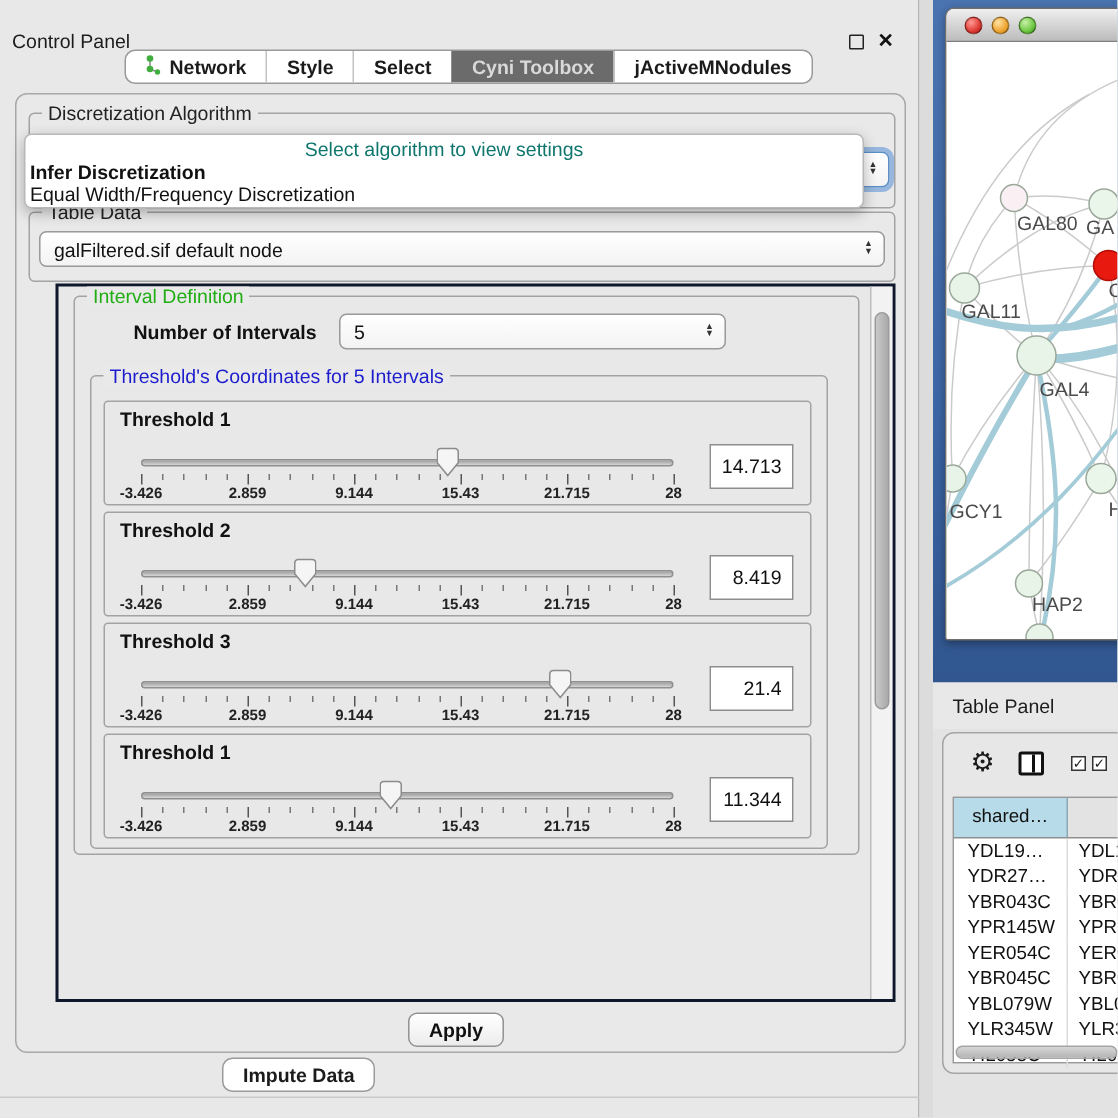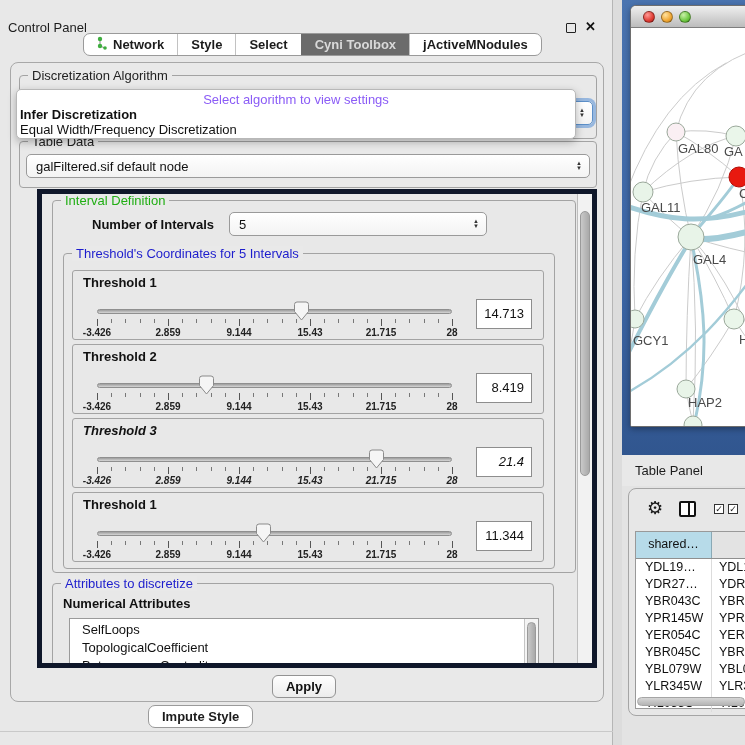"Select algorithm to view settings" .popup .hint { color: #8b5cf6 -> #0f766e }
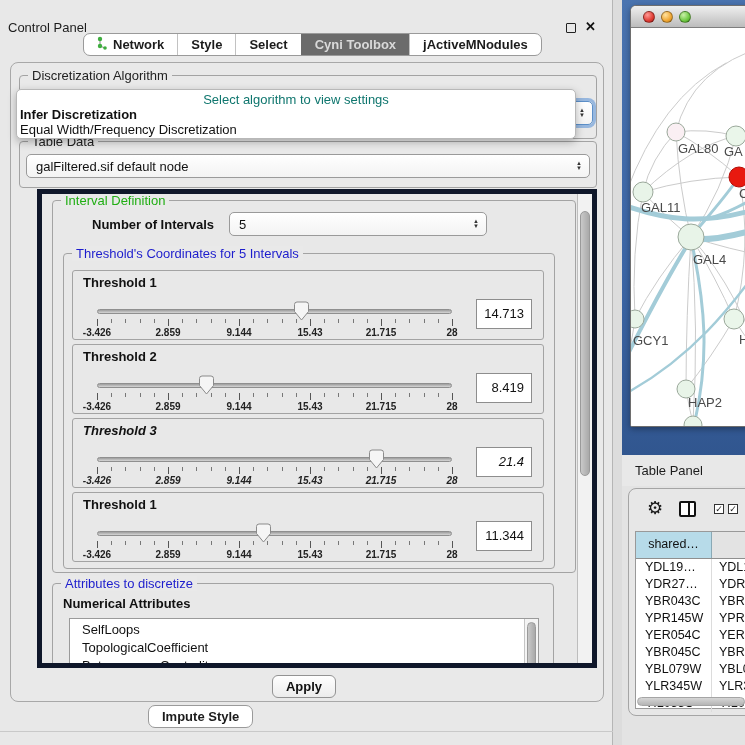"Interval Definition" .scroll-area { border: 5px solid #0f172a -> 2px solid #0f172a }
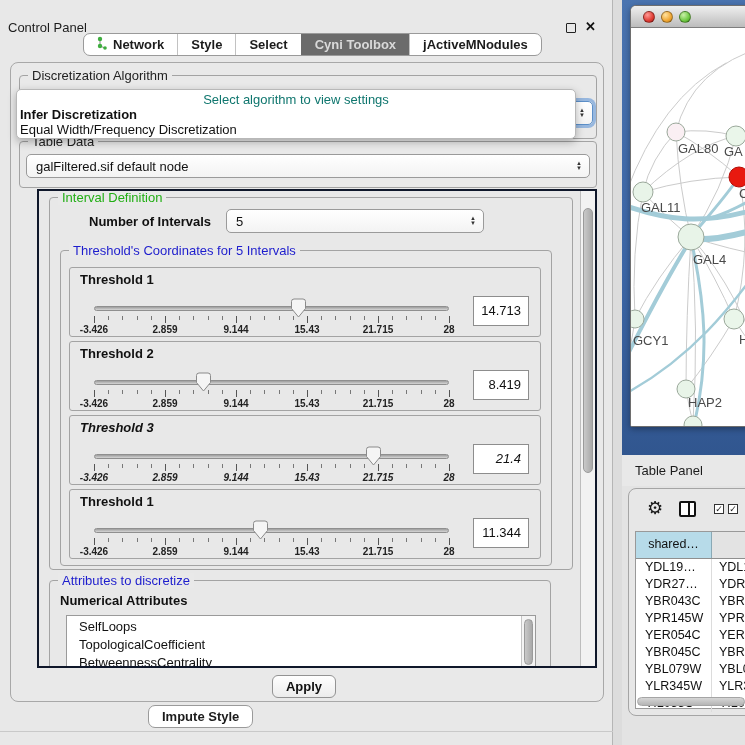"Threshold 3" div.threshold-box { font-style: italic -> none }
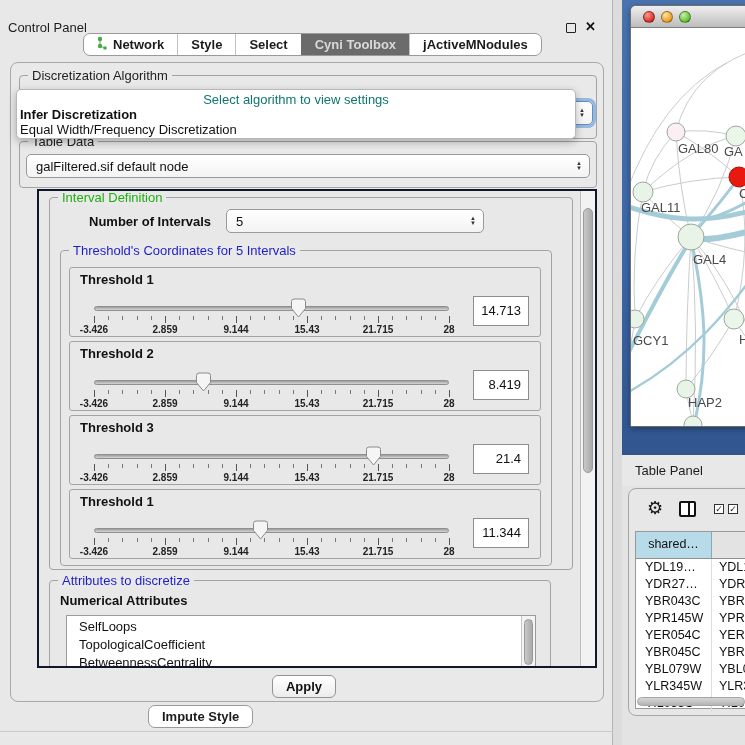"Attributes to discretize" div.group { html: <div> <span>Attributes to discretize</span> <span>Numerical Attributes</span> <div> <div> <div>SelfLoops</div> <div>TopologicalCoefficient</div> <div>BetweennessCentrality</div> </div> <div> <div></div> </div> </div> </div> -> none }
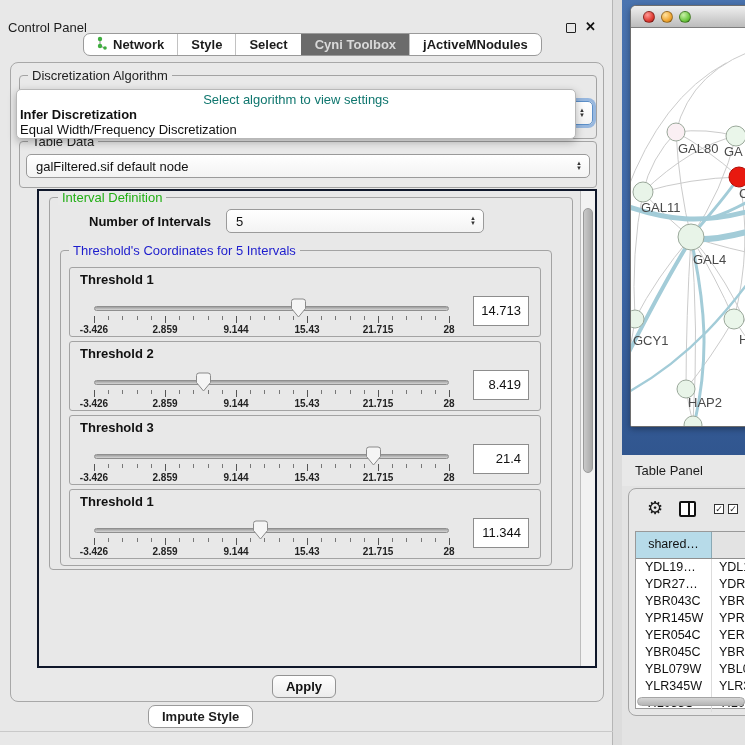"Impute Style" span { text: Style -> Data }
